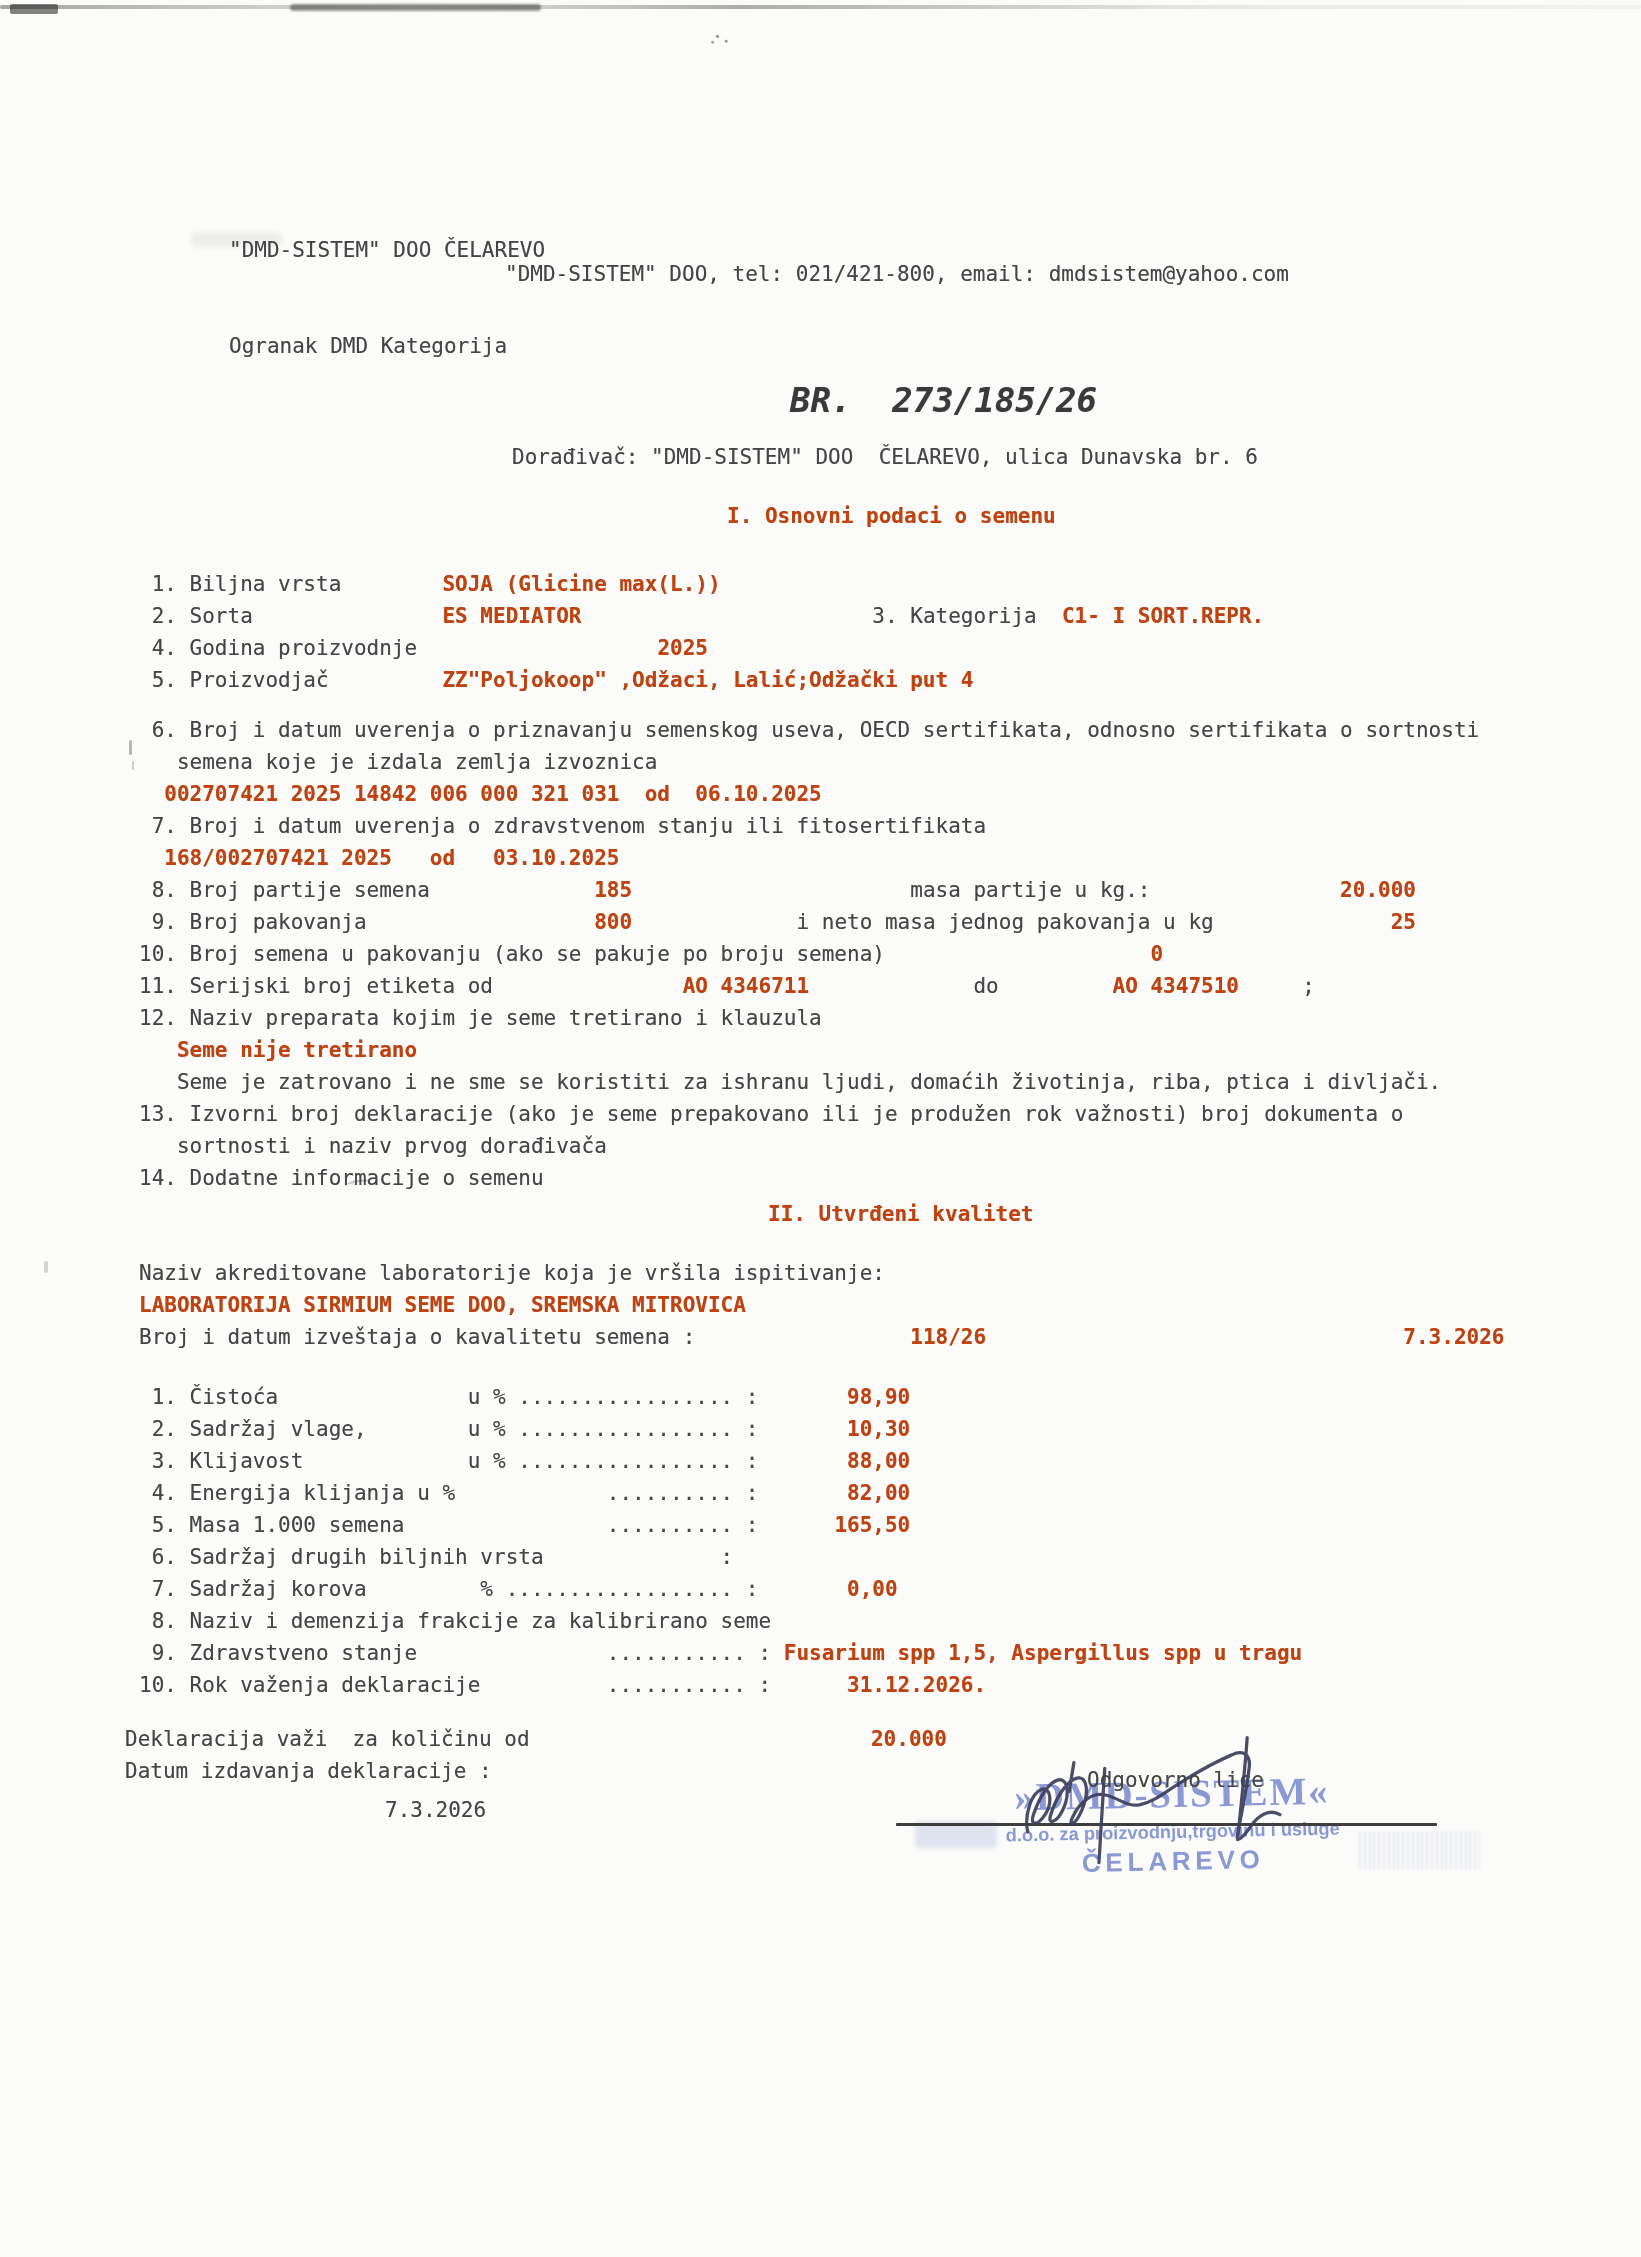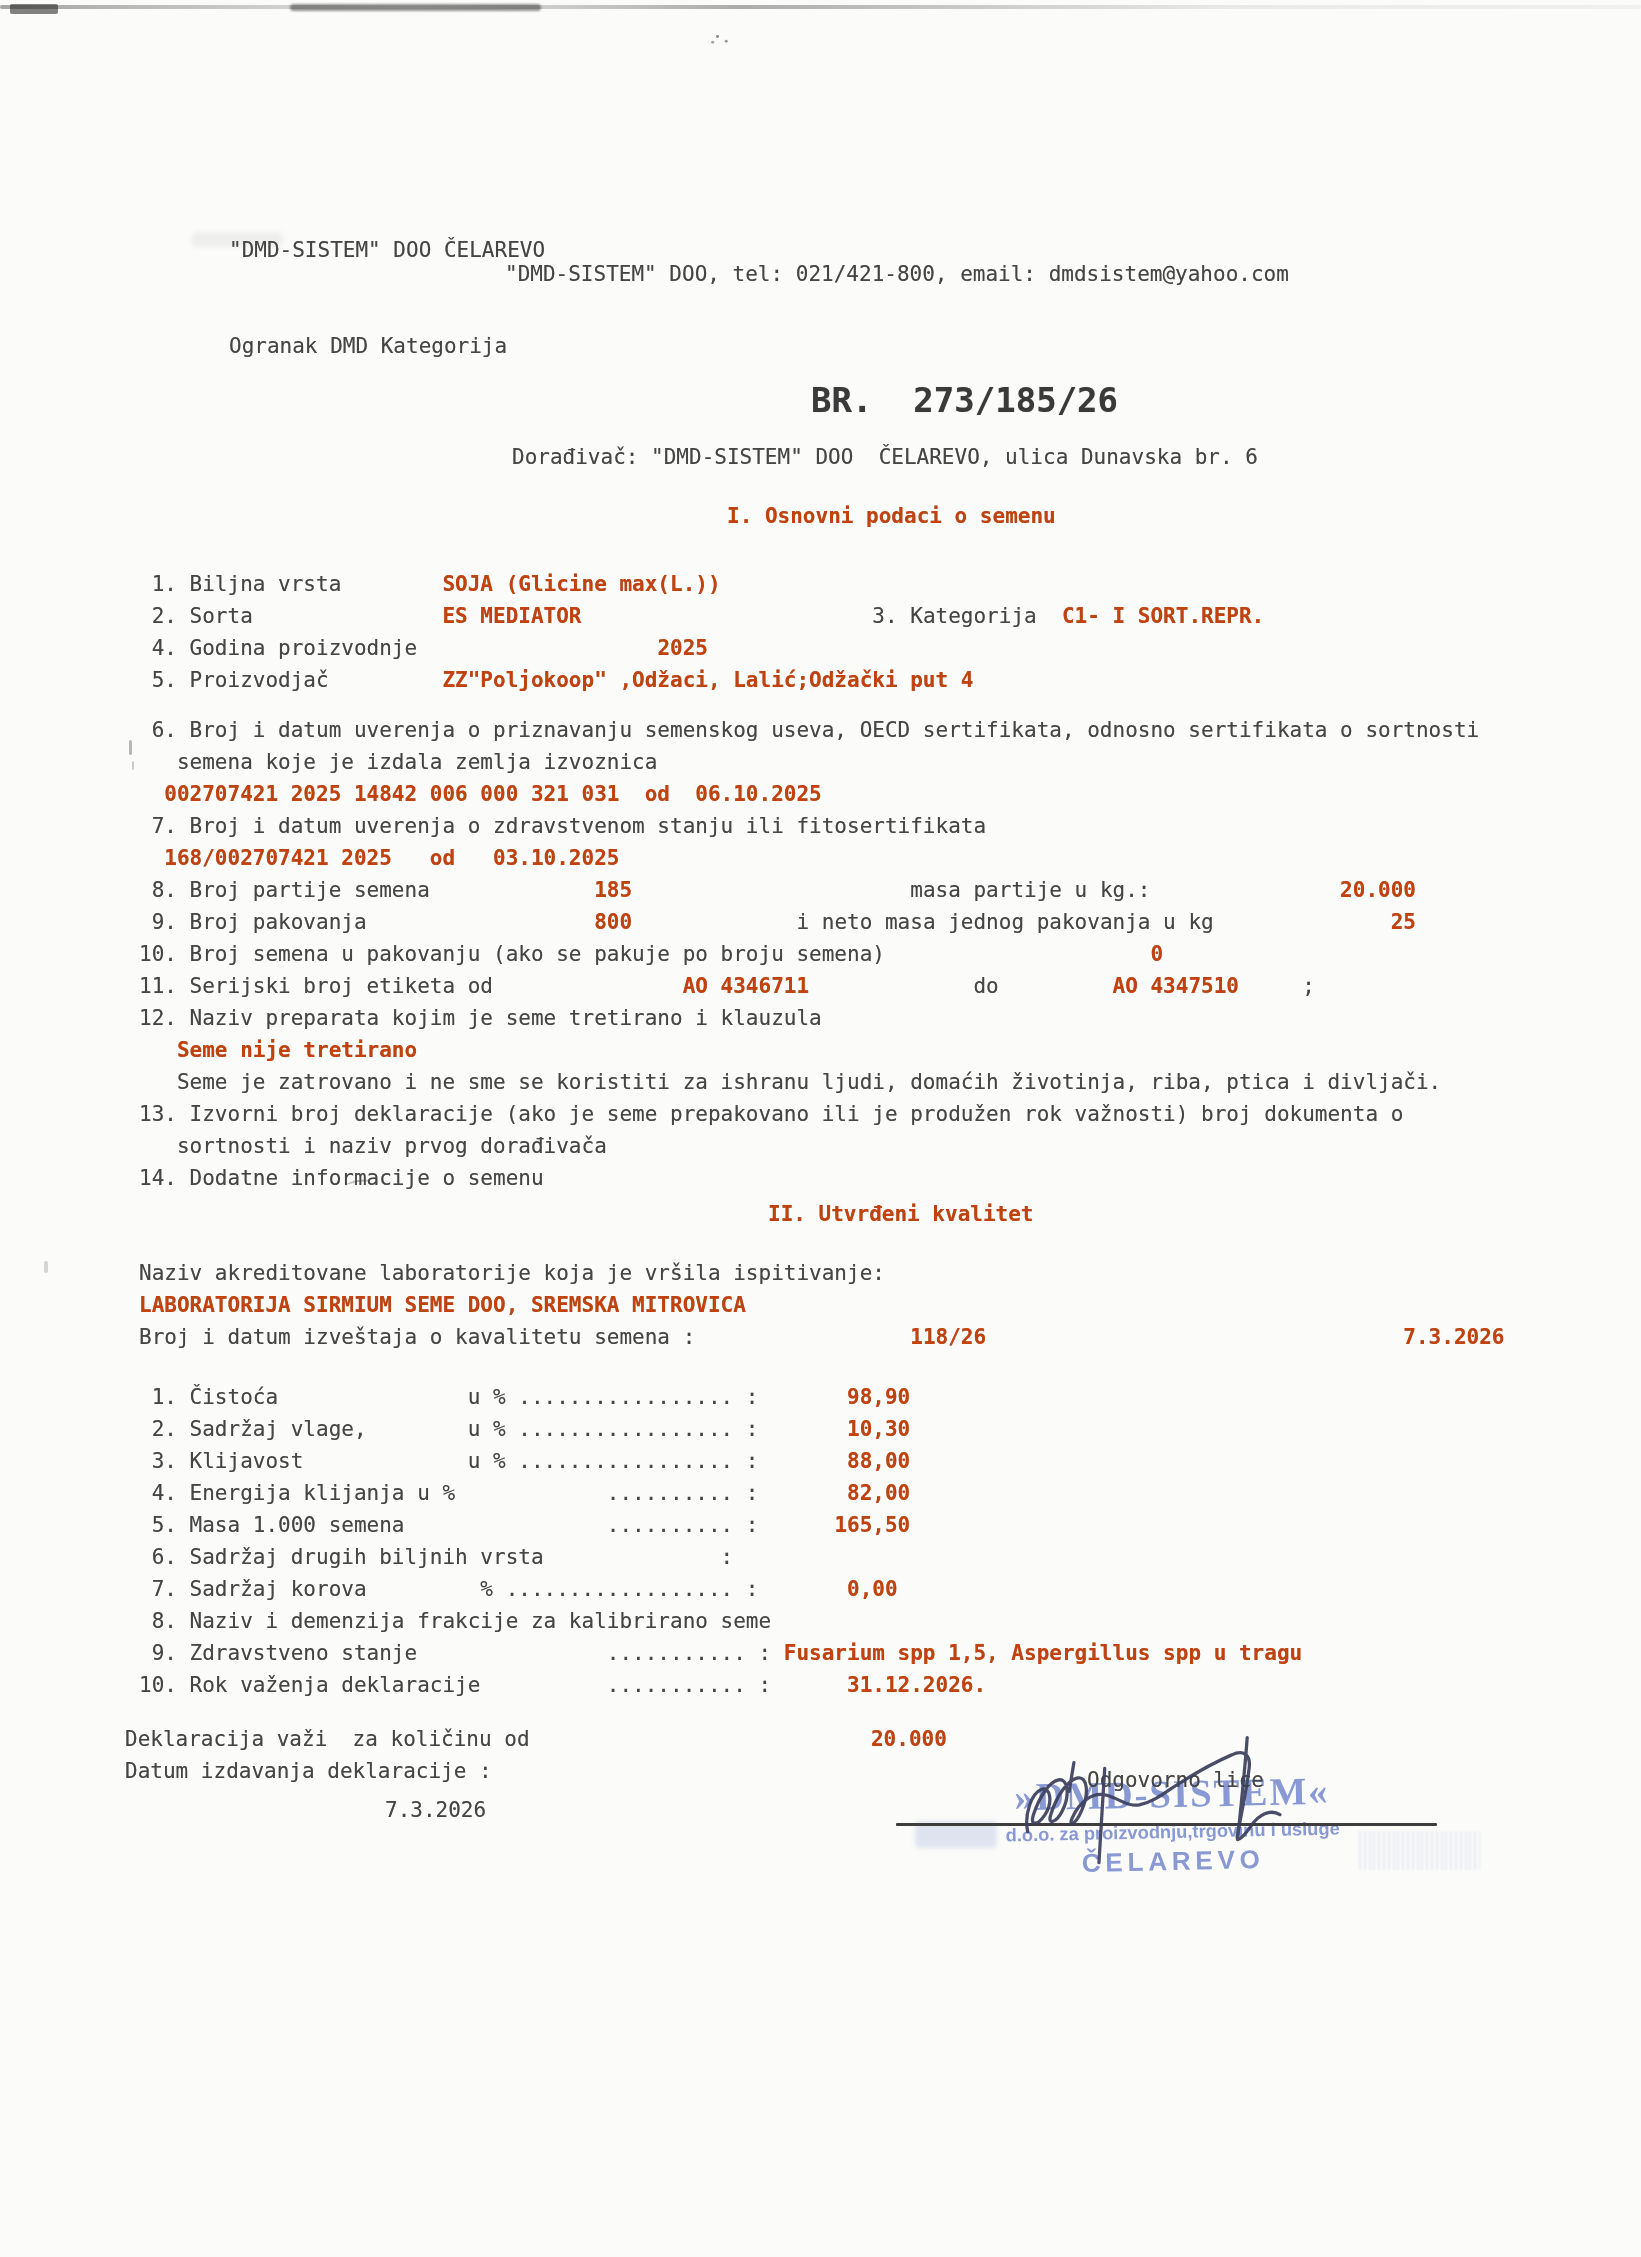"BR. 273/185/26" div.title-line { font-style: none -> italic; left: 811px -> 790px }
